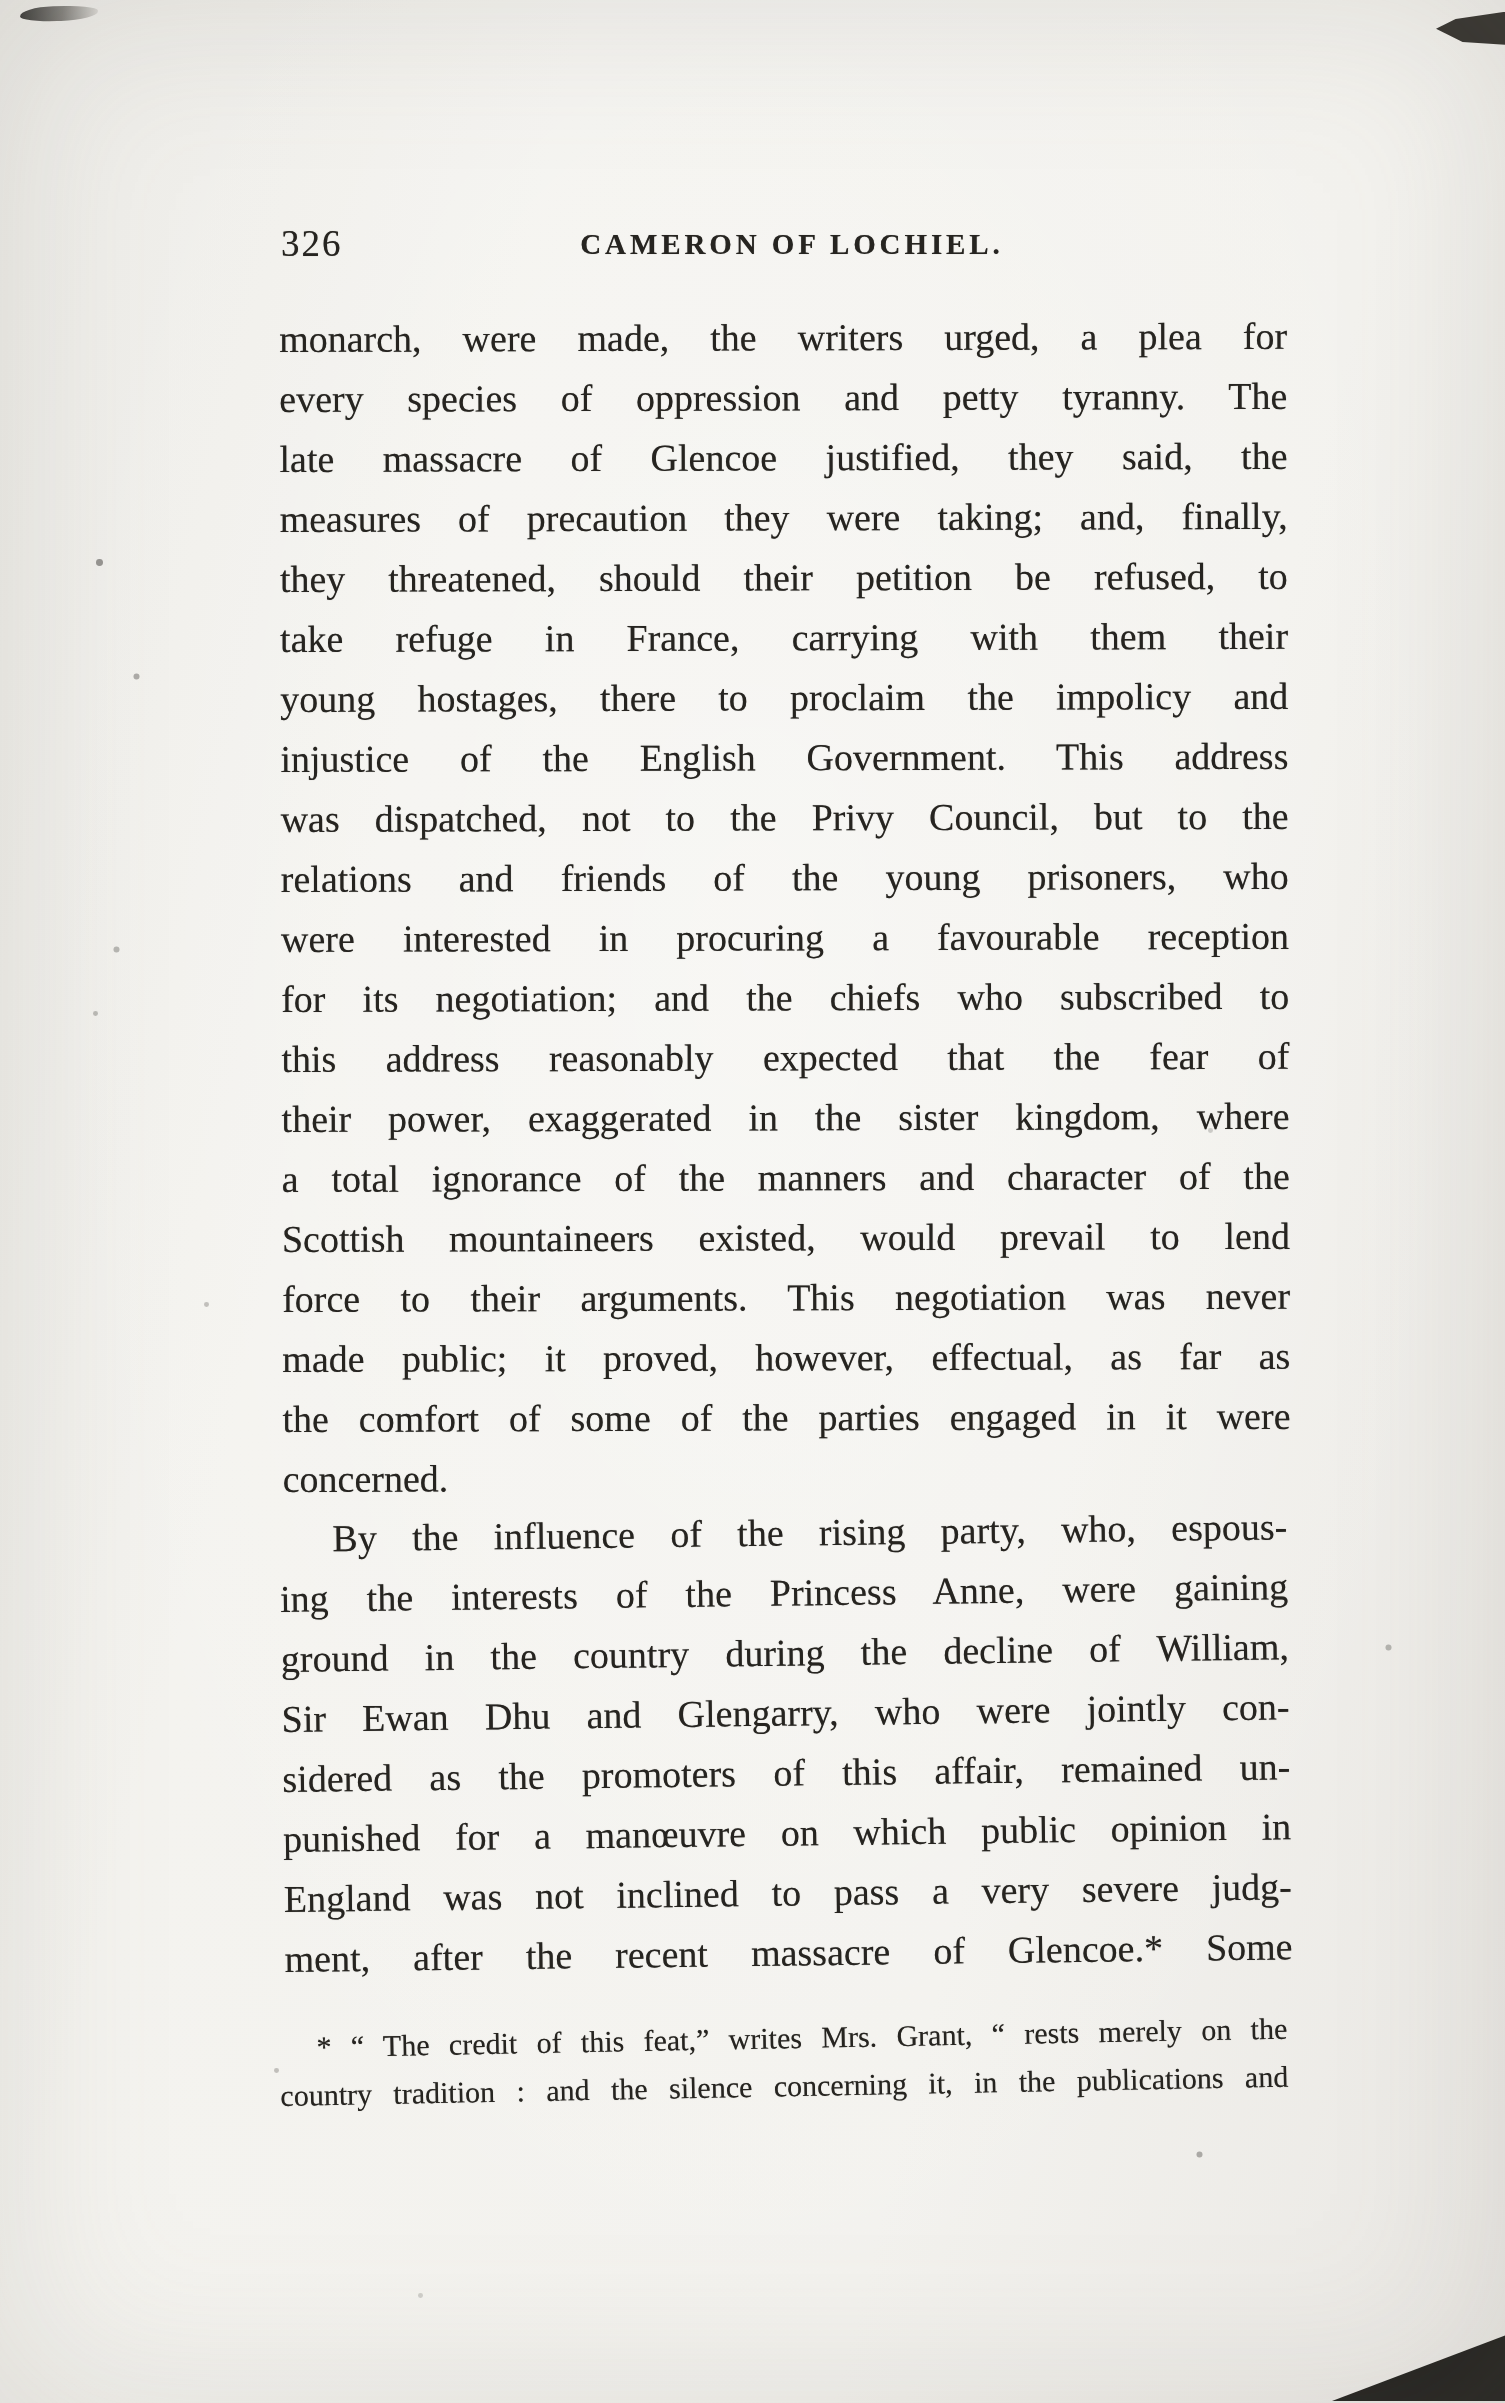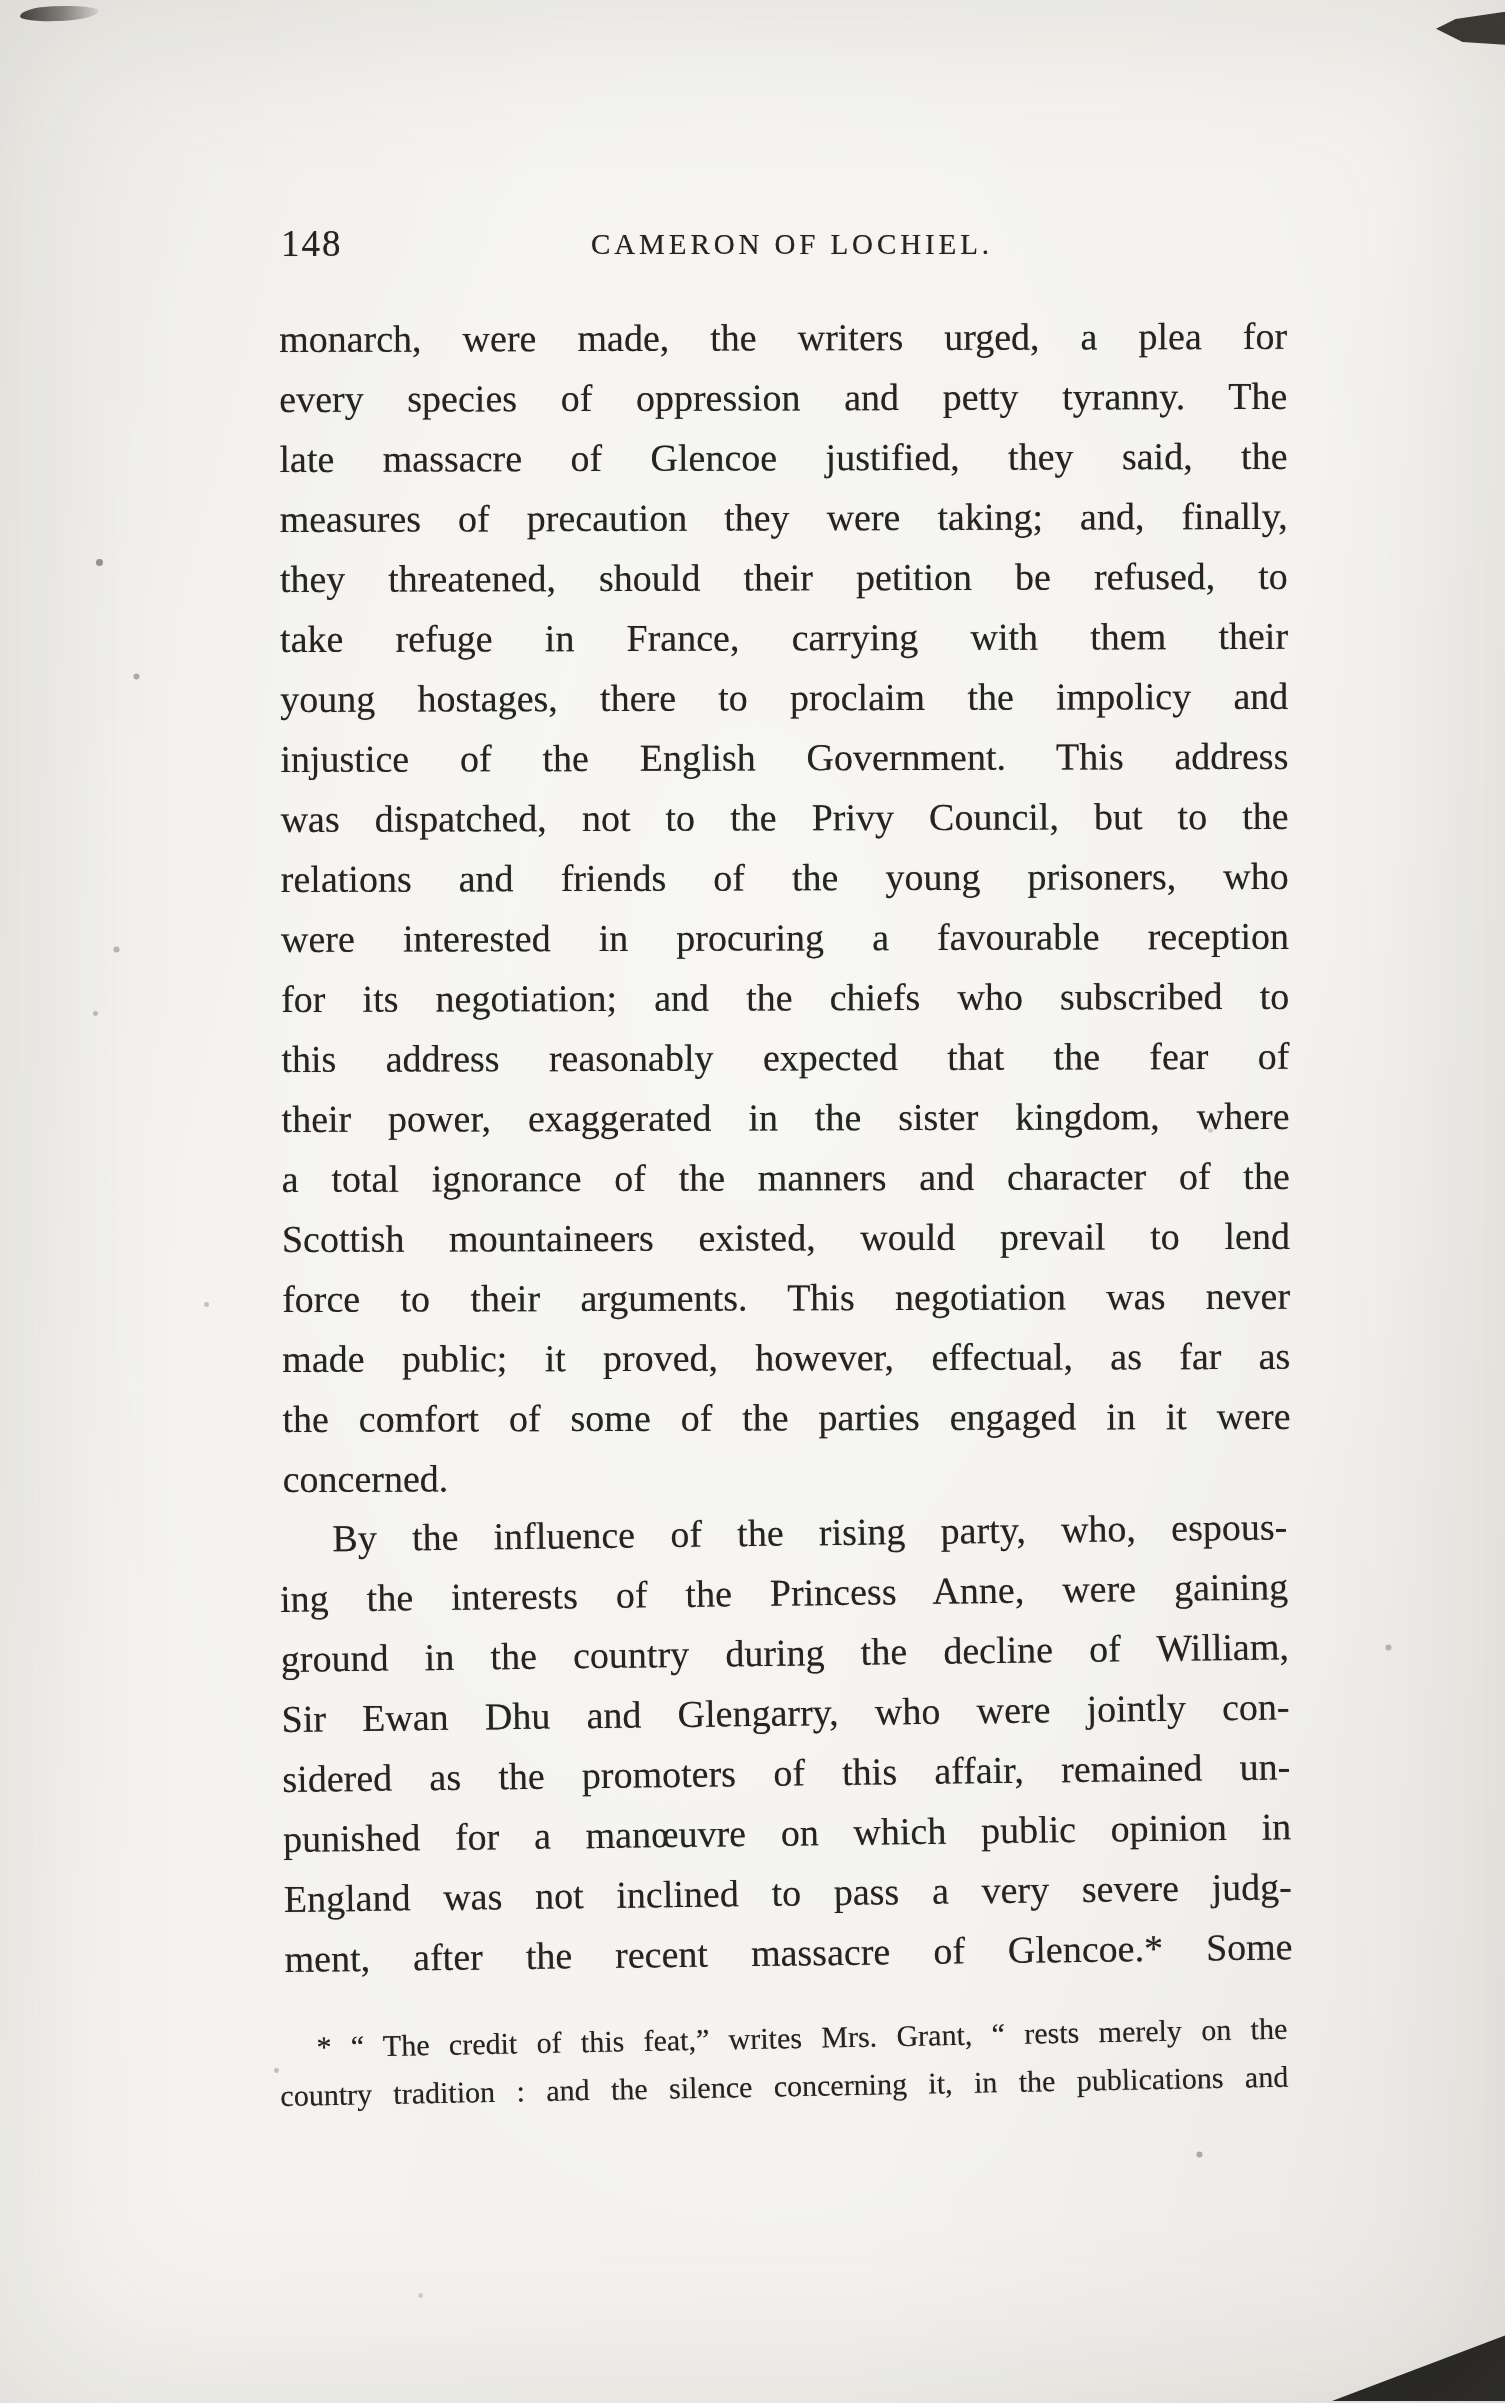"148" span.page-number { text: 148 -> 326 }
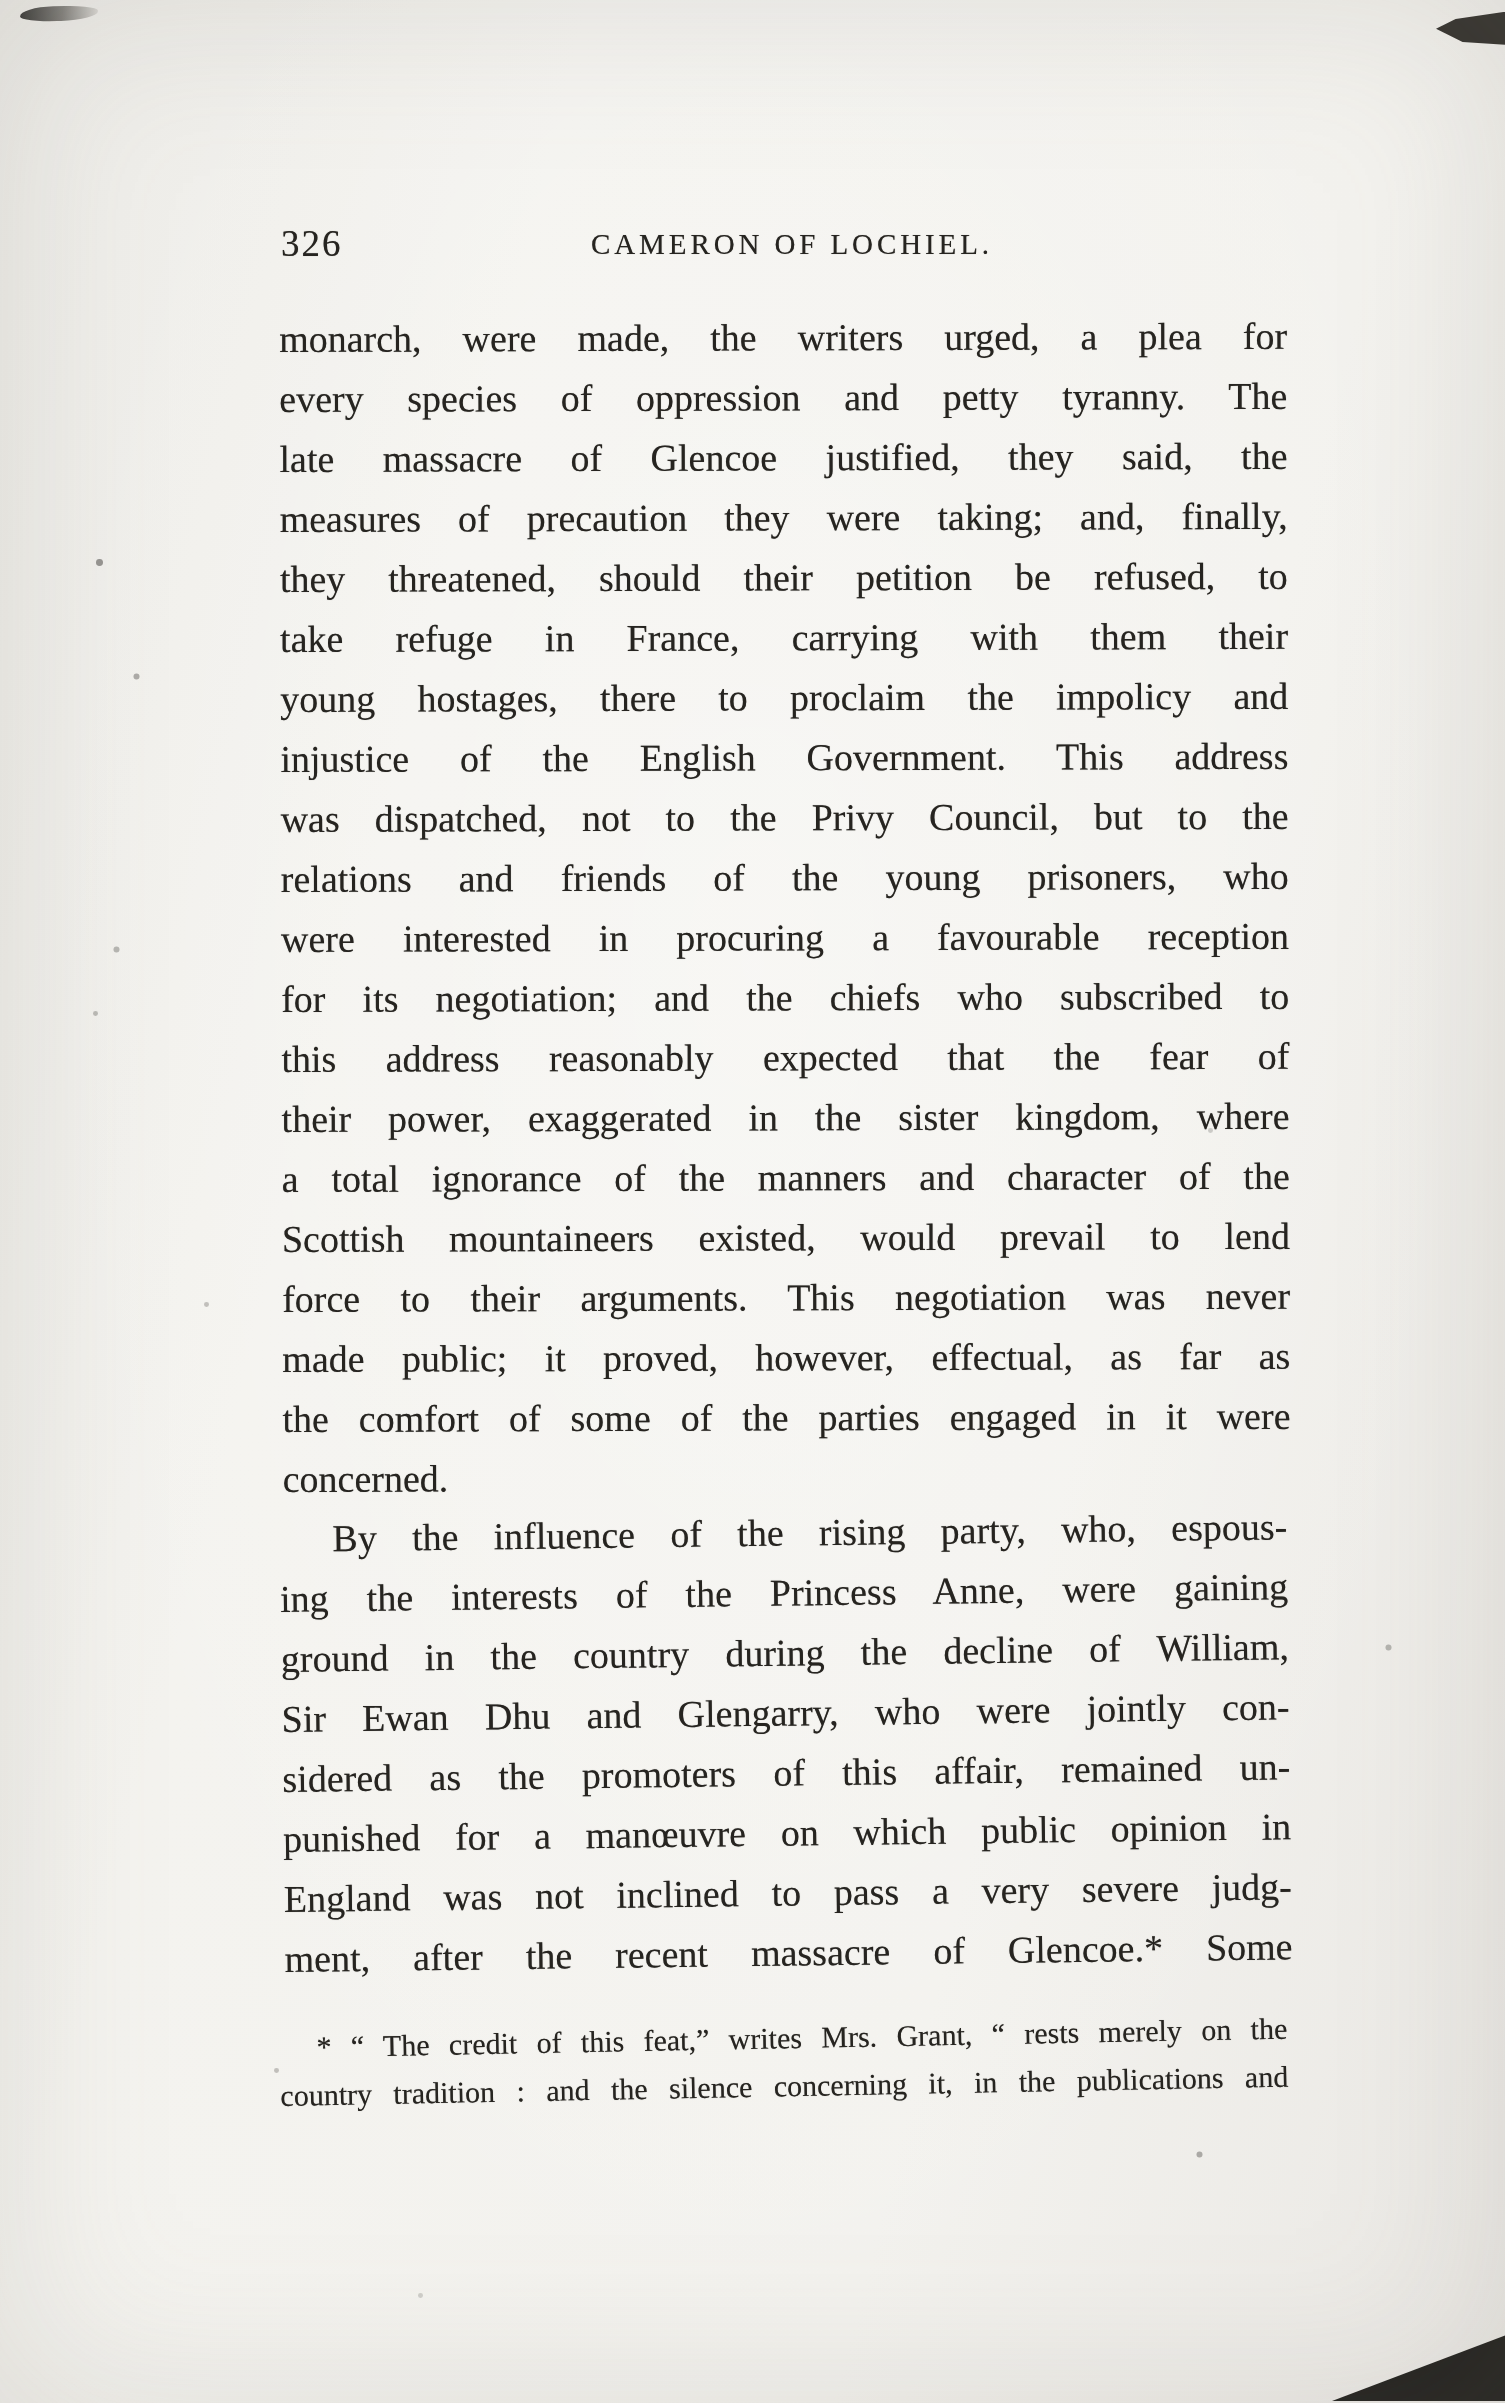"CAMERON OF LOCHIEL." .running-header { font-weight: normal -> bold }
